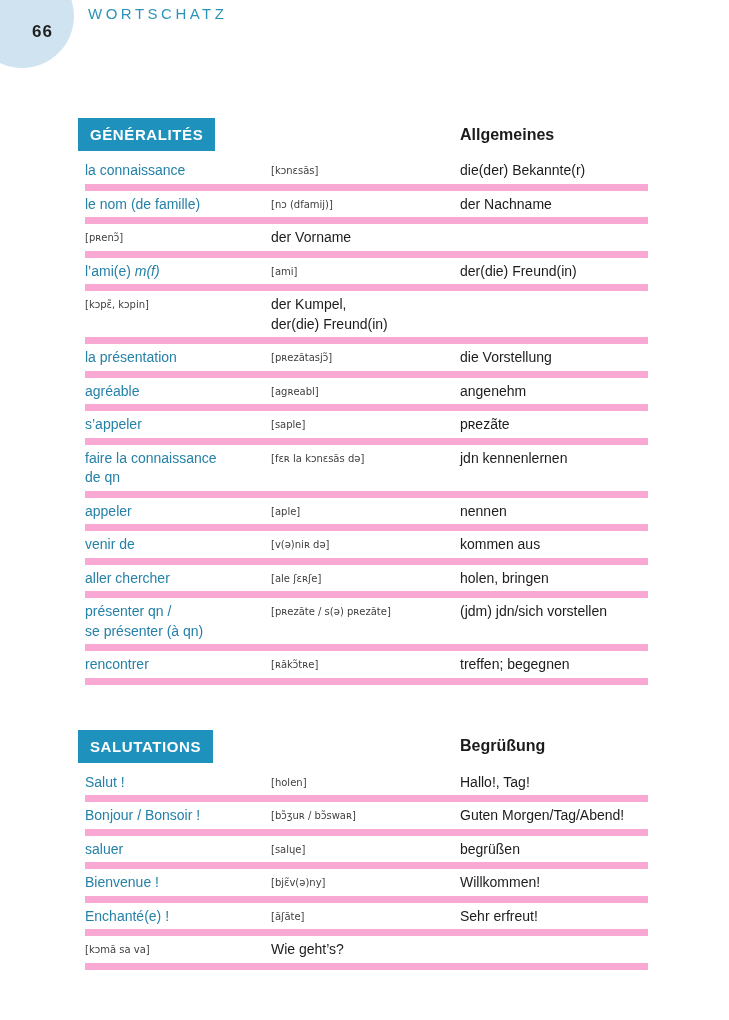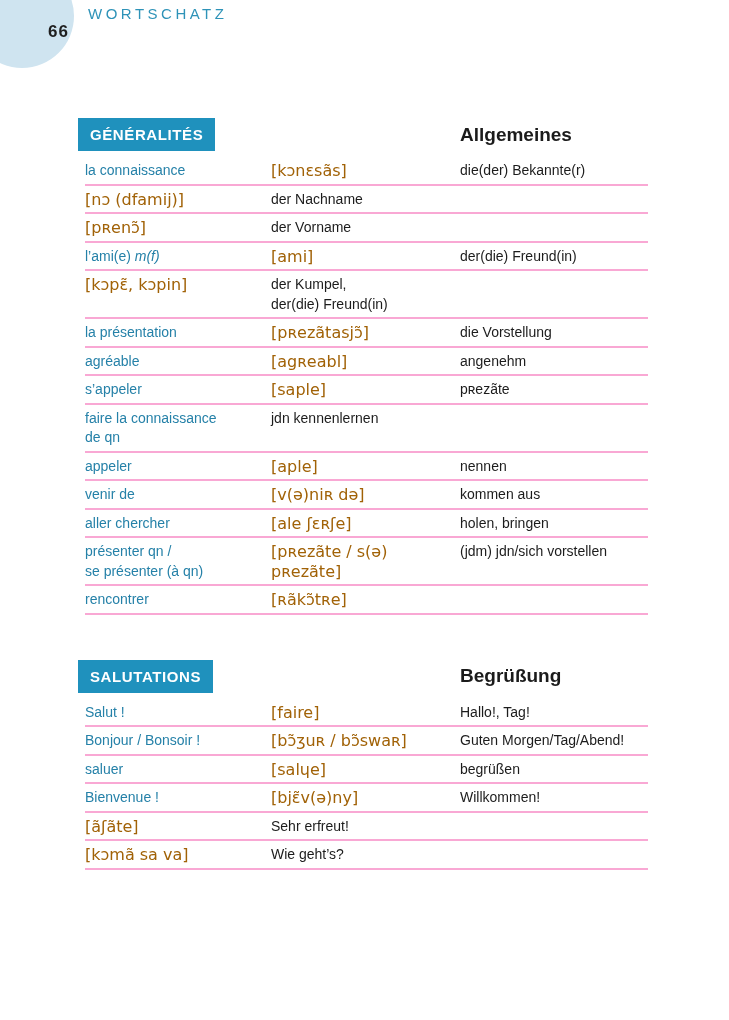"66" .page-number { margin-left: 16px -> none }
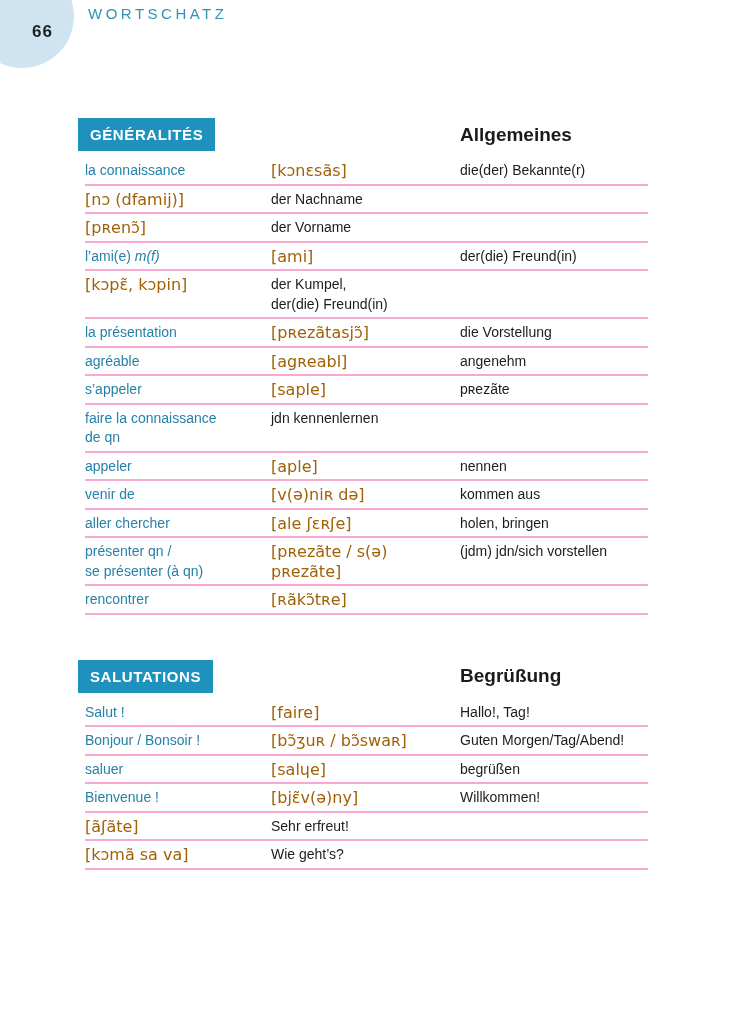"Allgemeines" .section-title-german { font-size: 19px -> 16px }
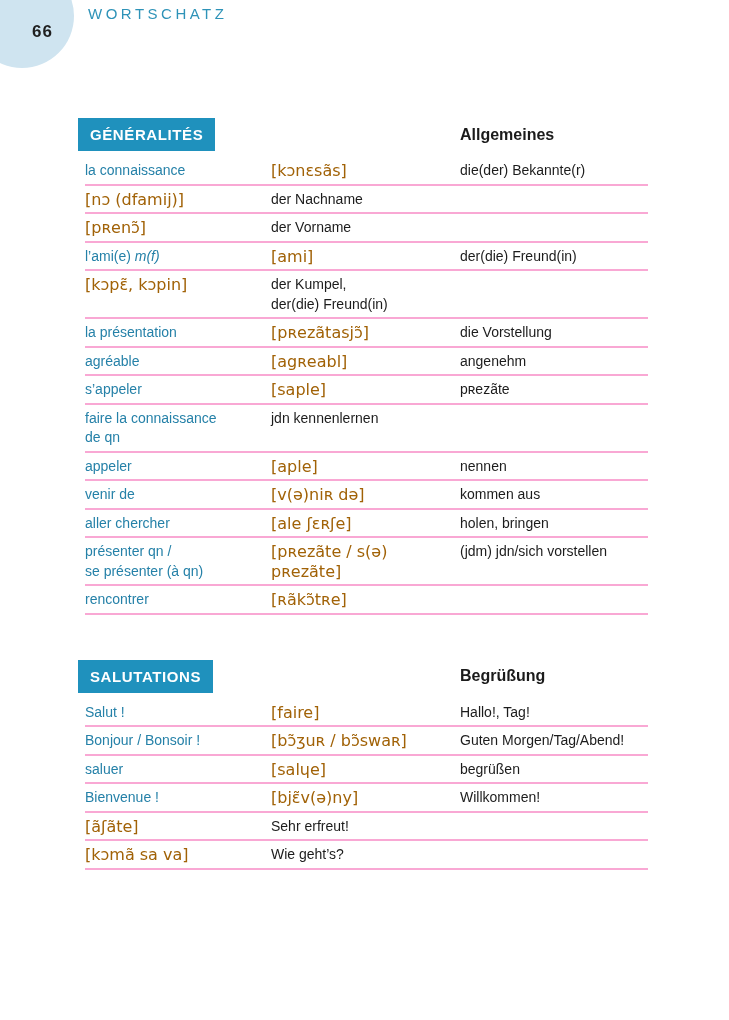"la connaissance" .row { border-bottom: 2px solid #f9a8d4 -> 7px solid #f9a8d4 }
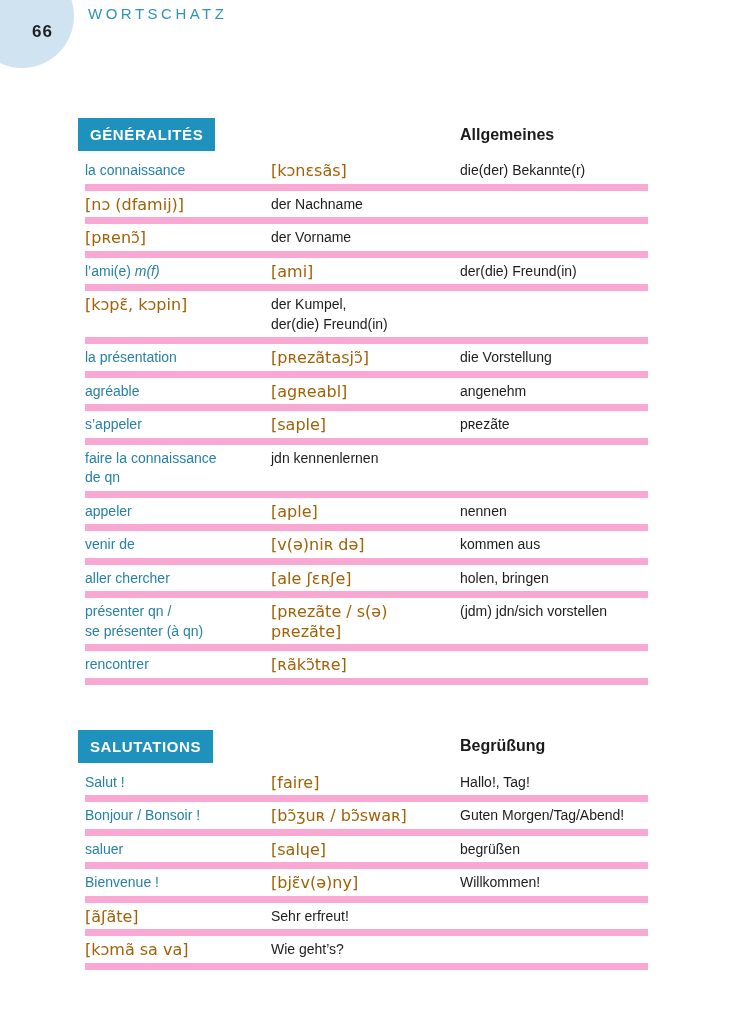"[kɔnɛsãs]" .cell.phonetic { color: #a16207 -> #404040; font-size: 16px -> 10px }
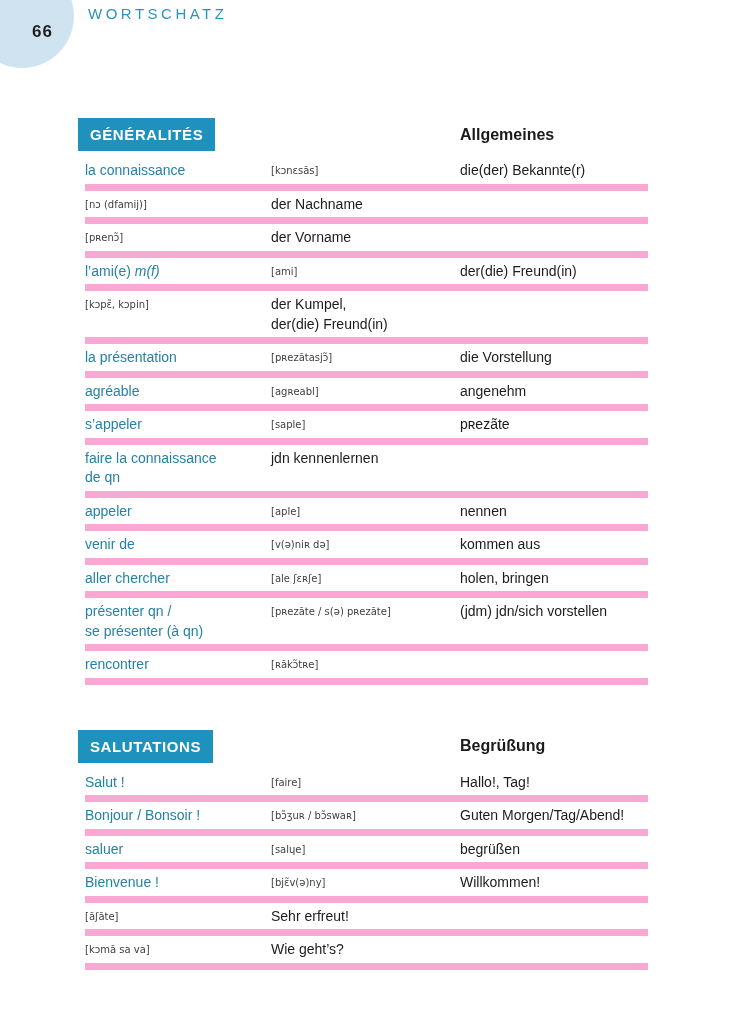"le nom (de famille)" div.cell { html: none -> <div>le nom (de famille)</div> }
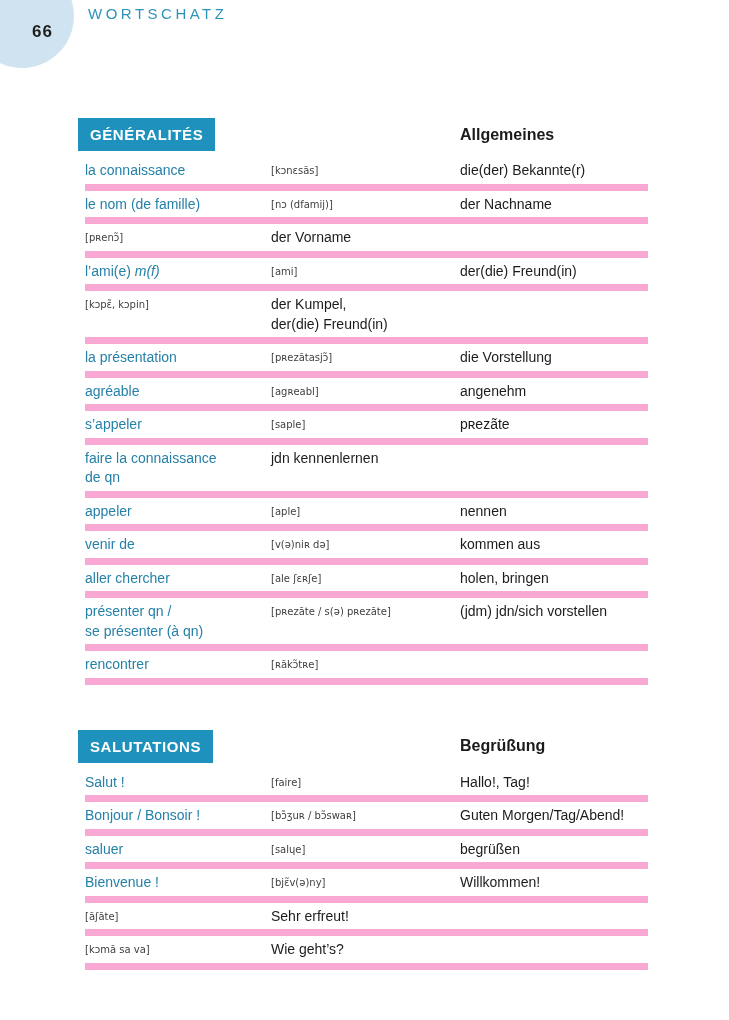"[fɛʀ la kɔnɛsãs də]" div.cell { html: none -> <div>[fɛʀ la kɔnɛsãs də]</div> }
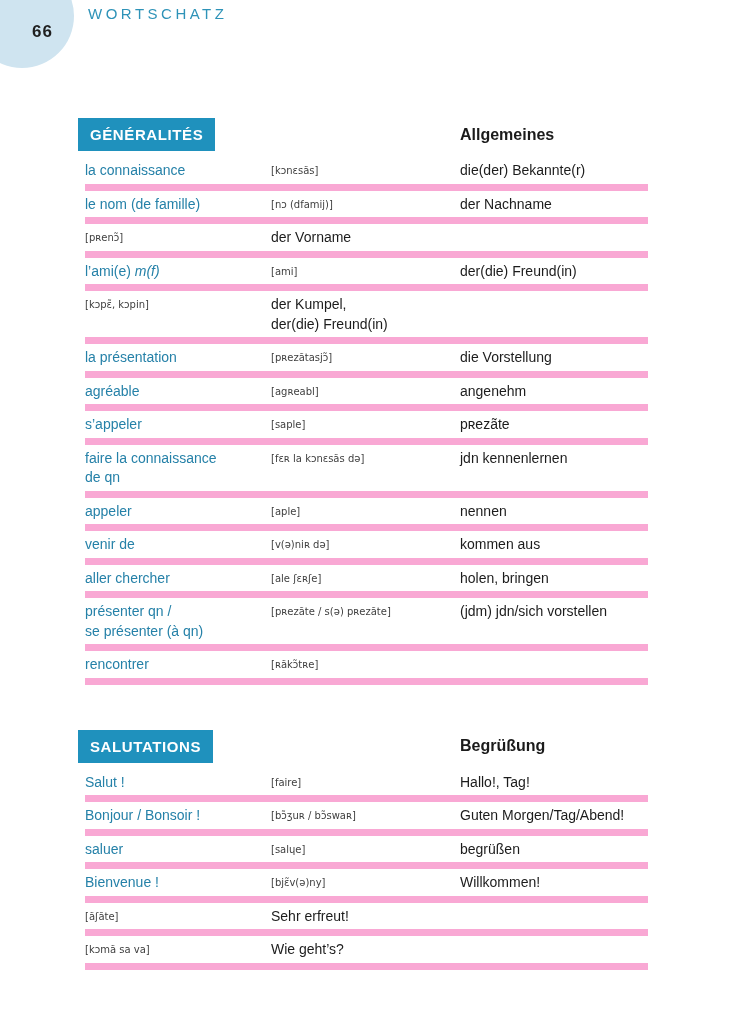"treffen; begegnen" div.cell { html: none -> <div>treffen; begegnen</div> }
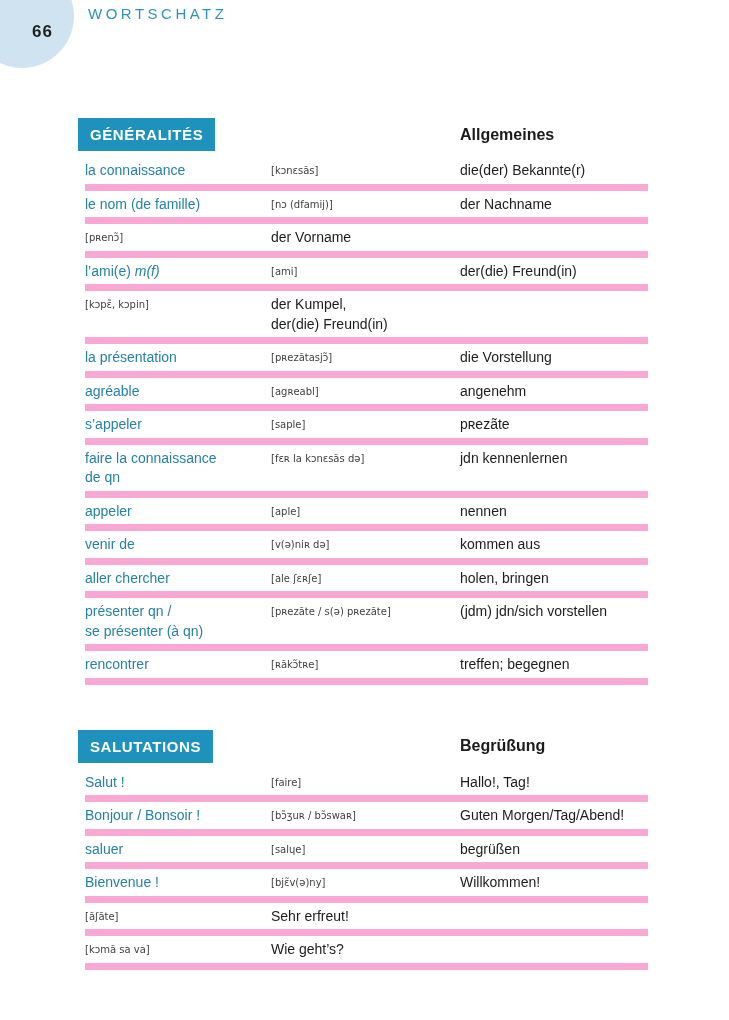"[faire]" div.cell { text: faire -> holen }
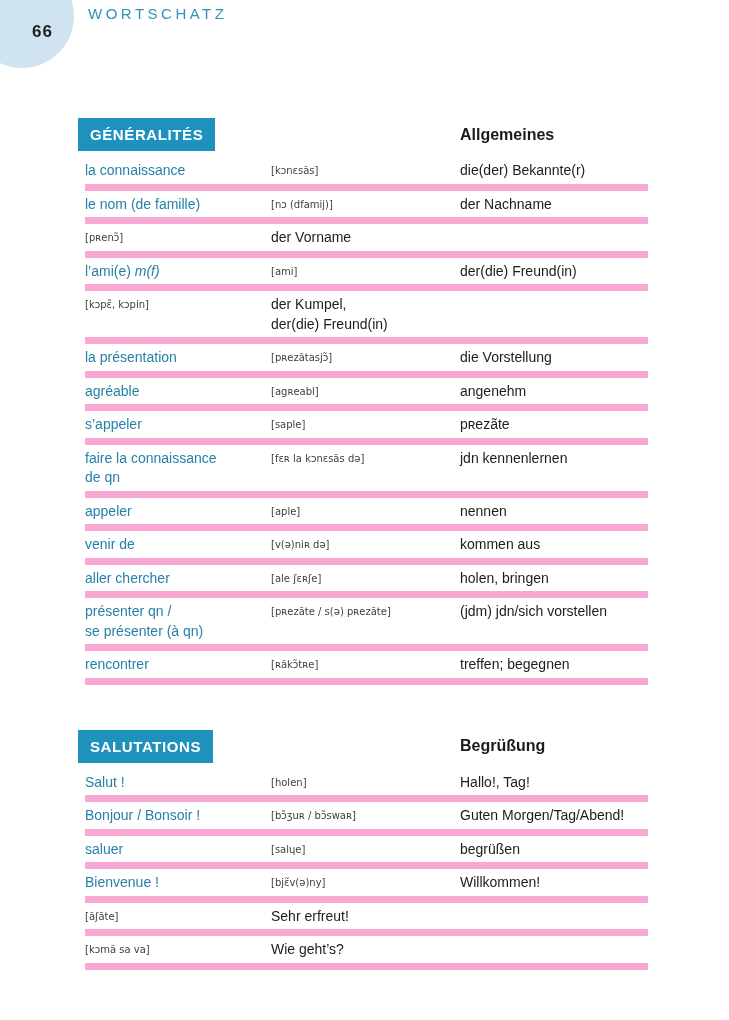"Enchanté(e) !" div.cell { html: none -> <div>Enchanté(e) !</div> }
